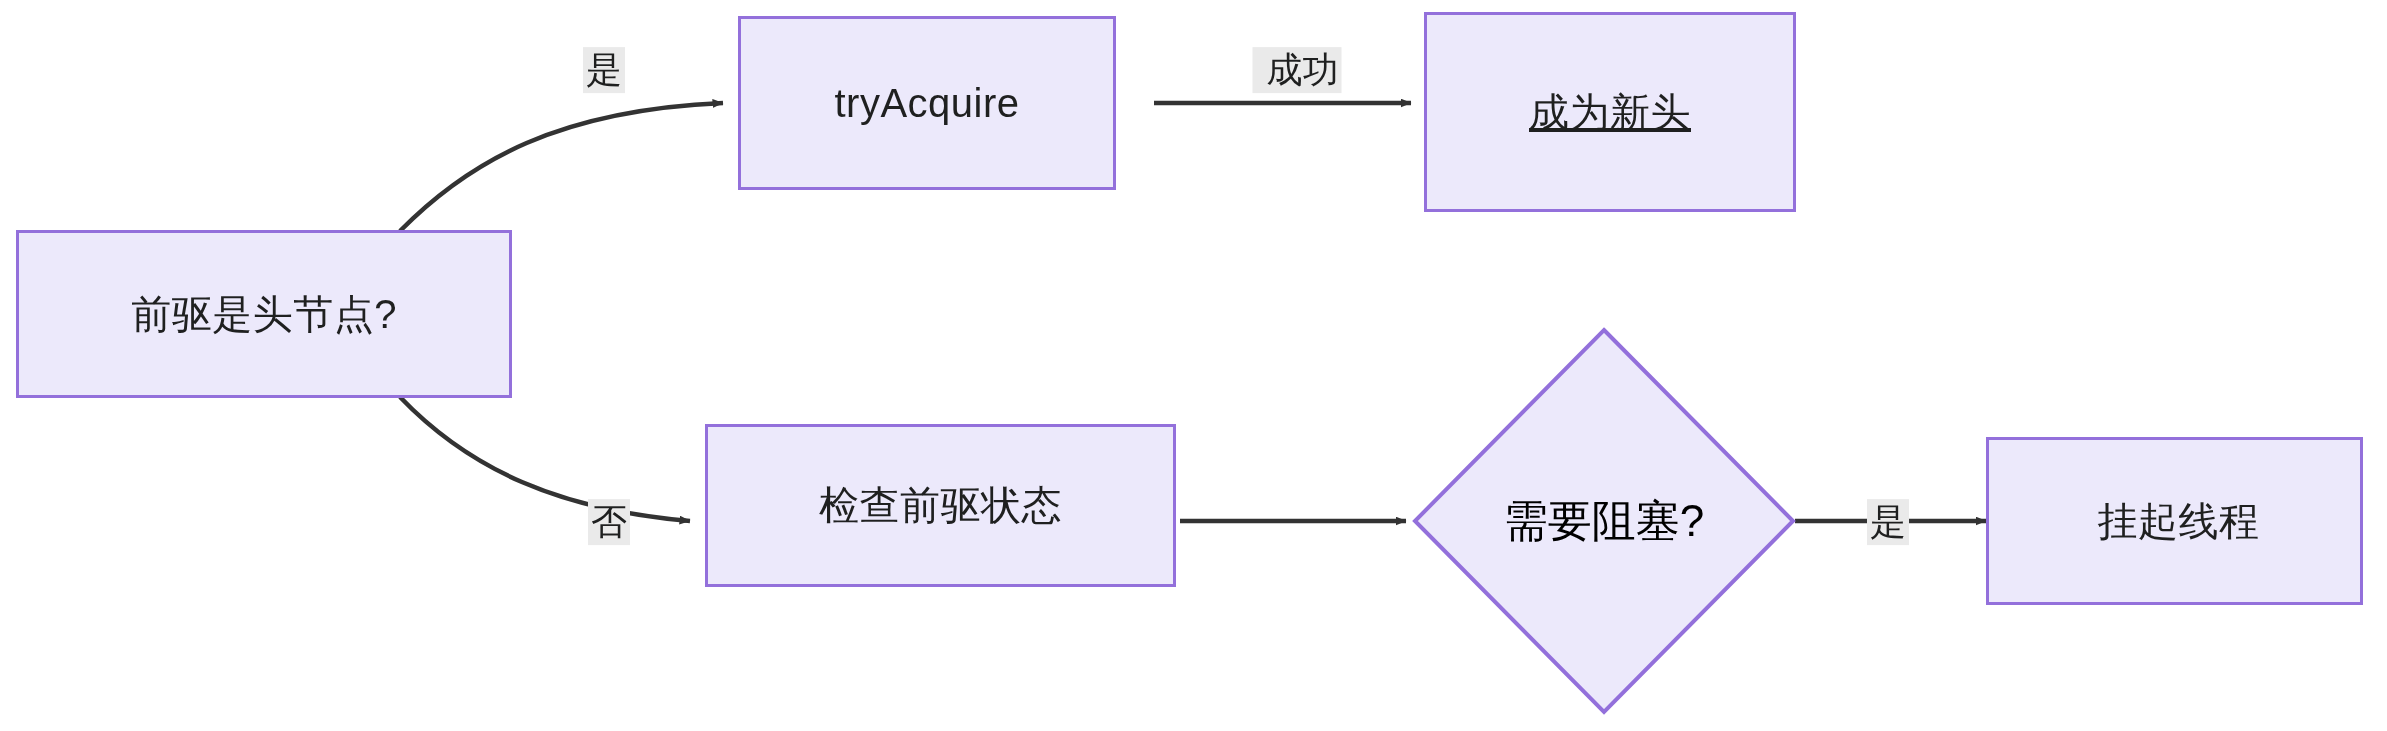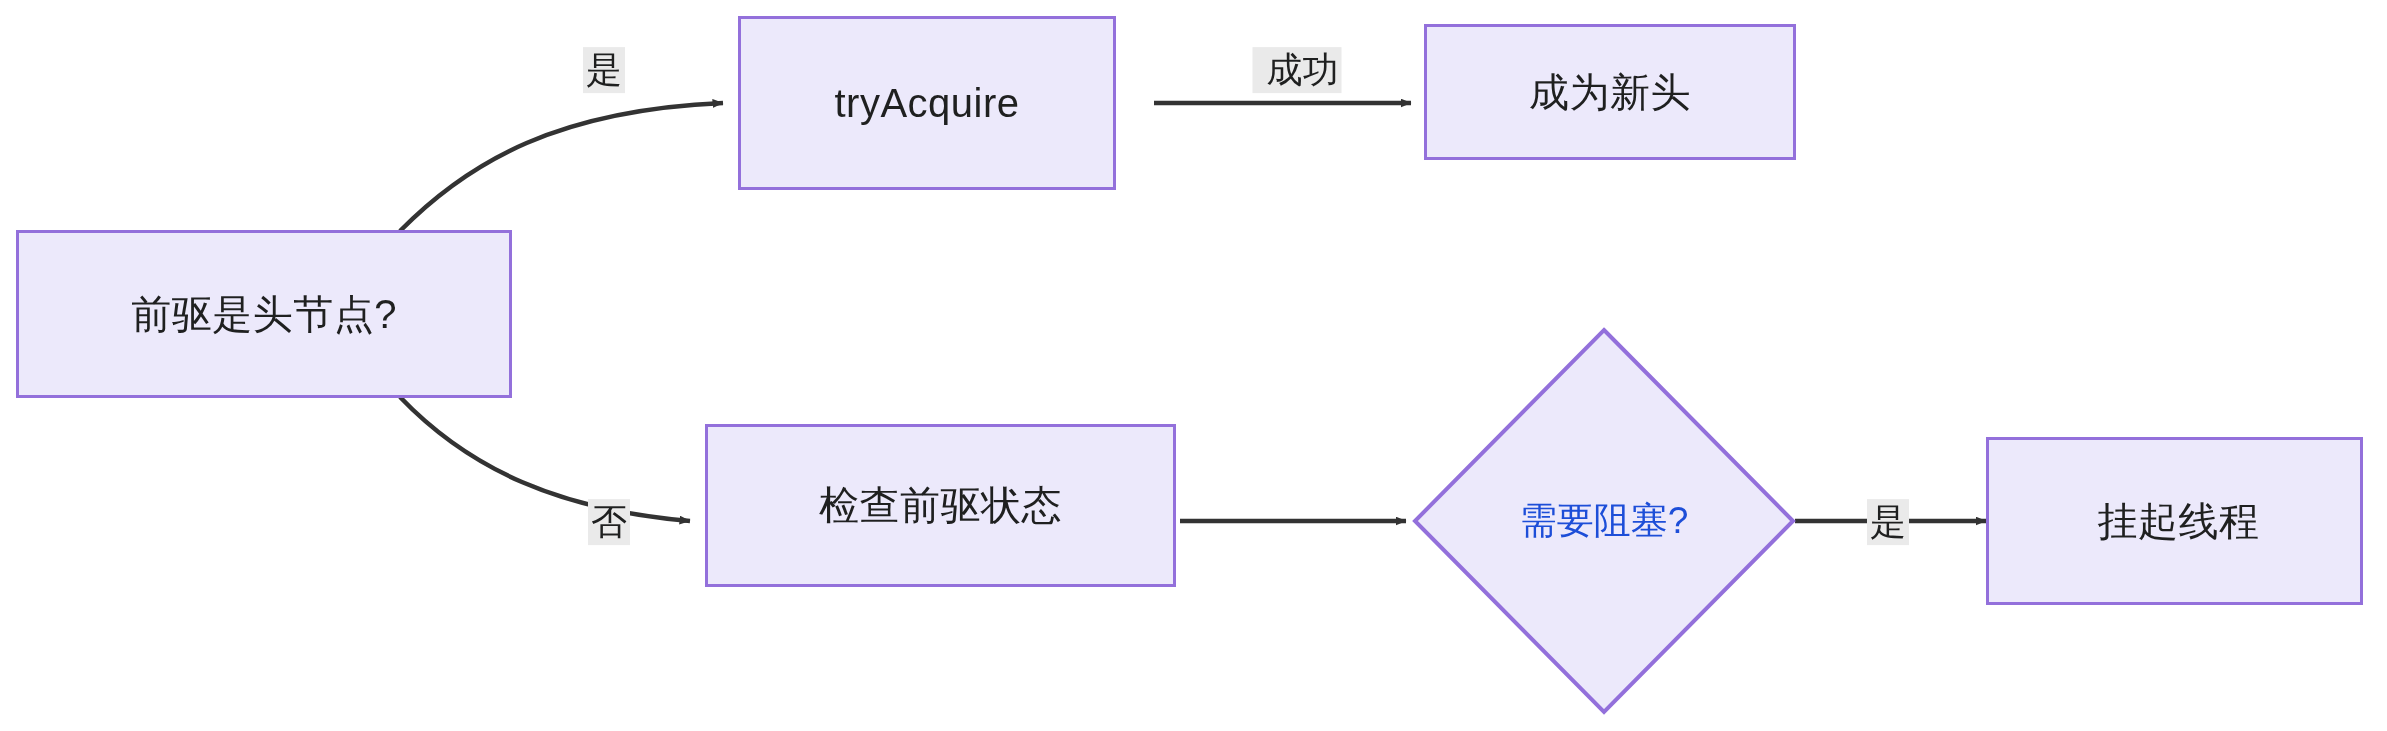"成为新头" div.node { height: 136px -> 200px; text-decoration: none -> underline; top: 24px -> 12px }
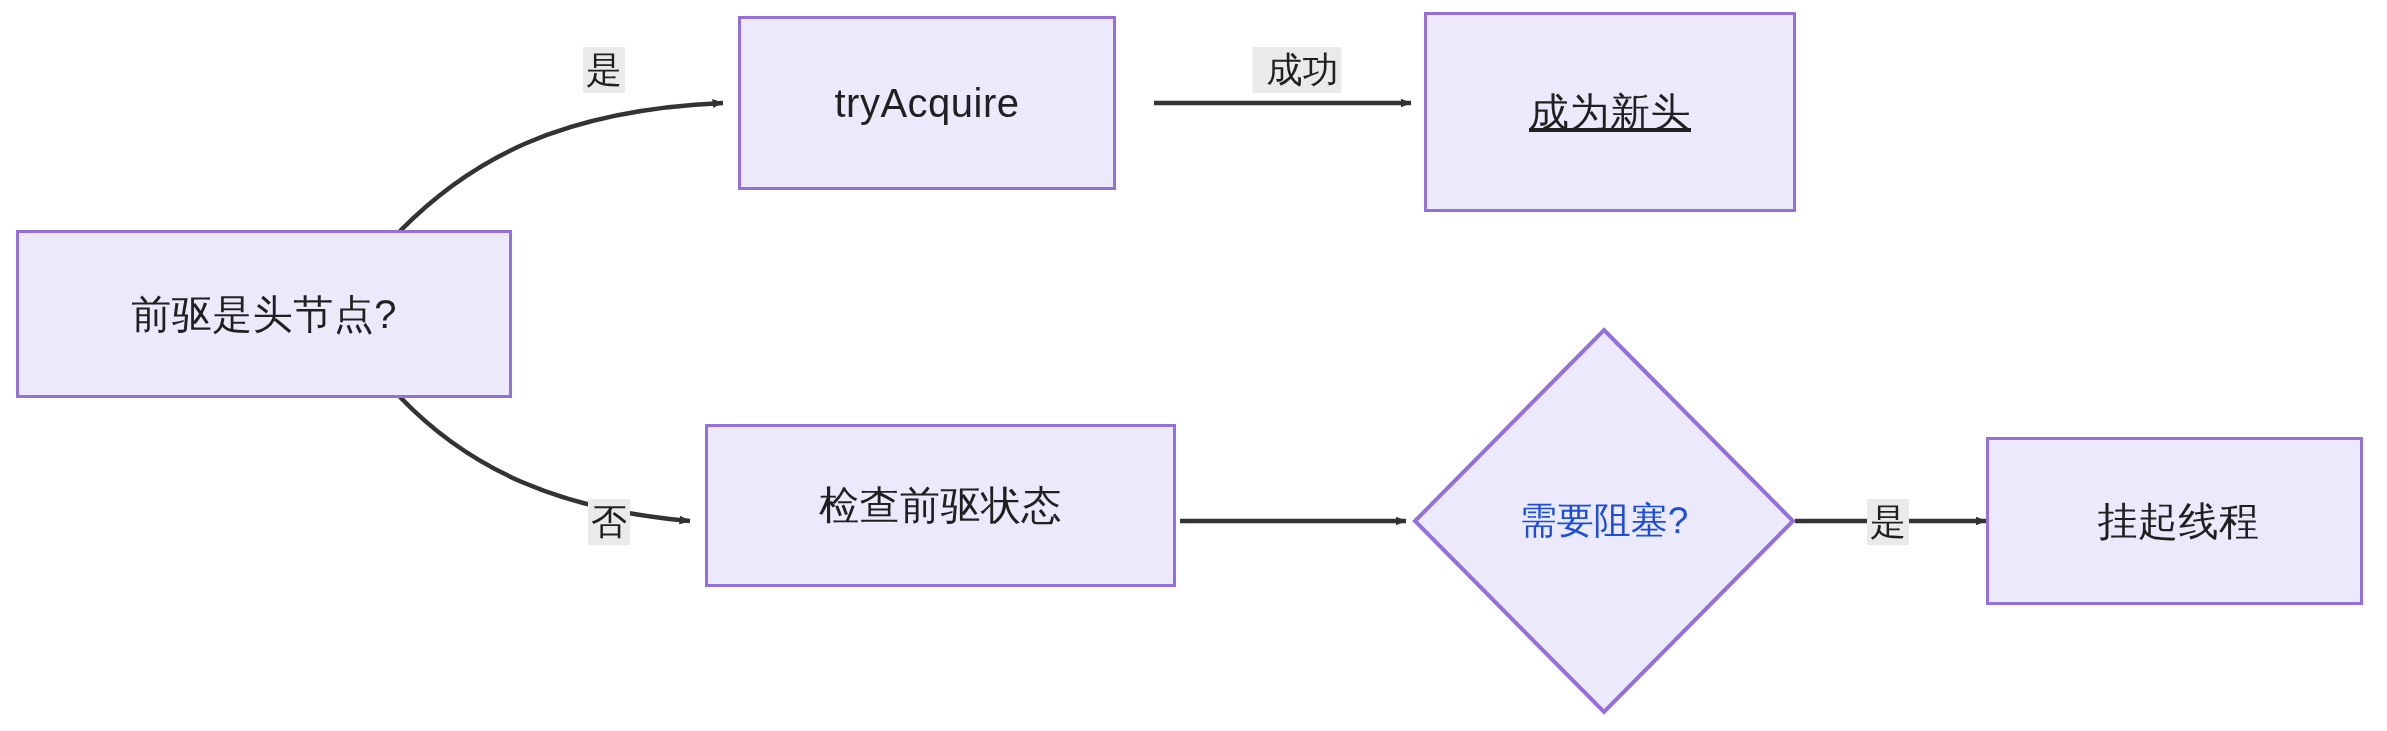"需要阻塞?" .diamond-label { color: #1d4ed8 -> #000000; font-size: 37px -> 44px }
